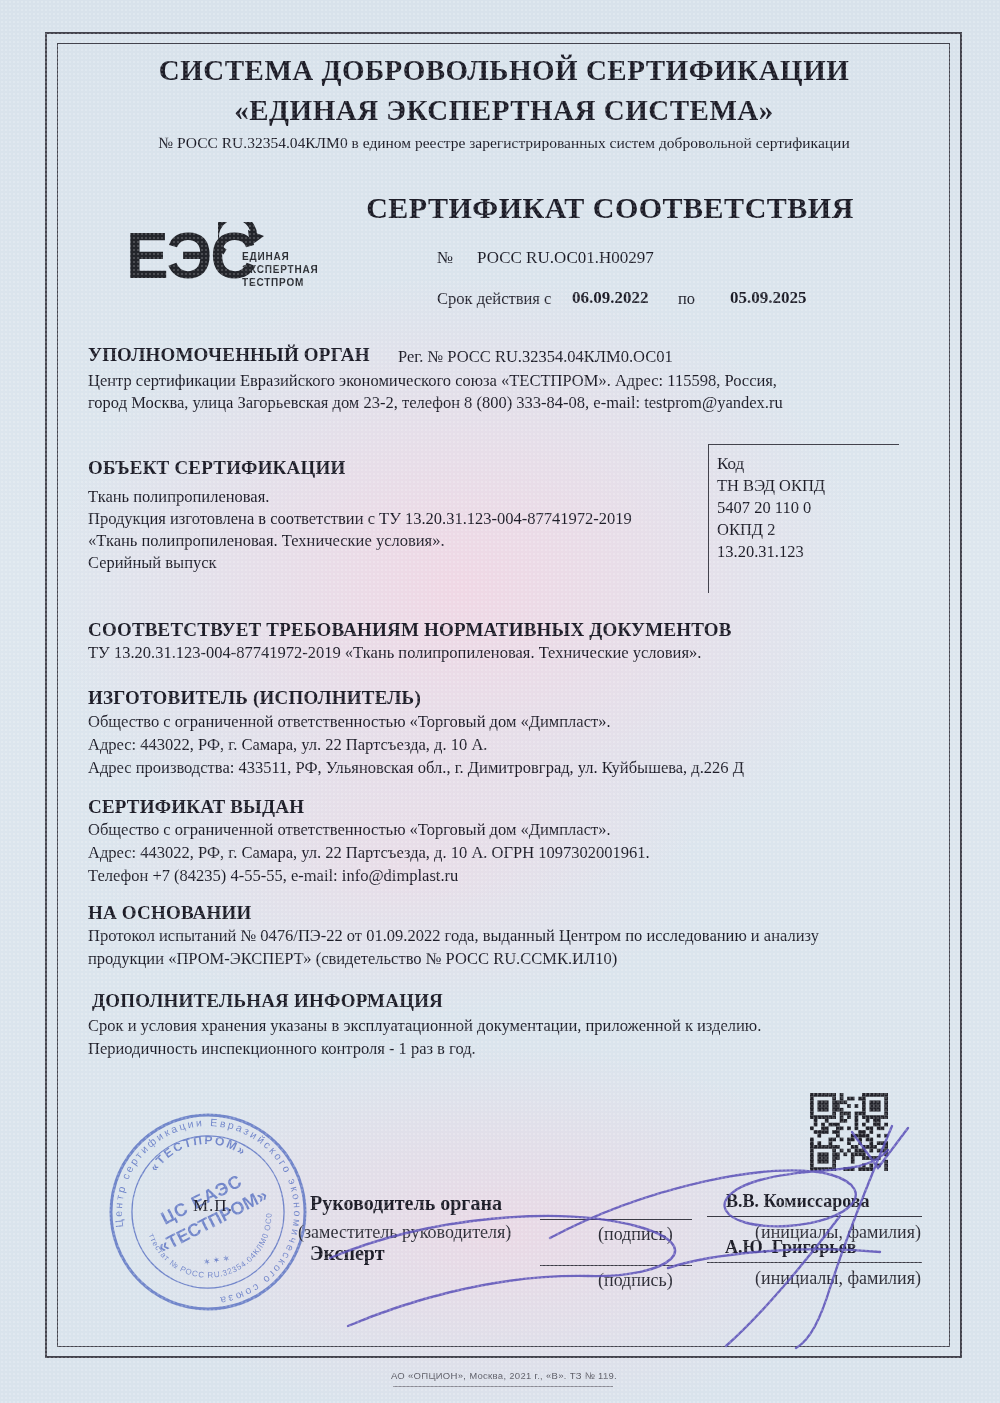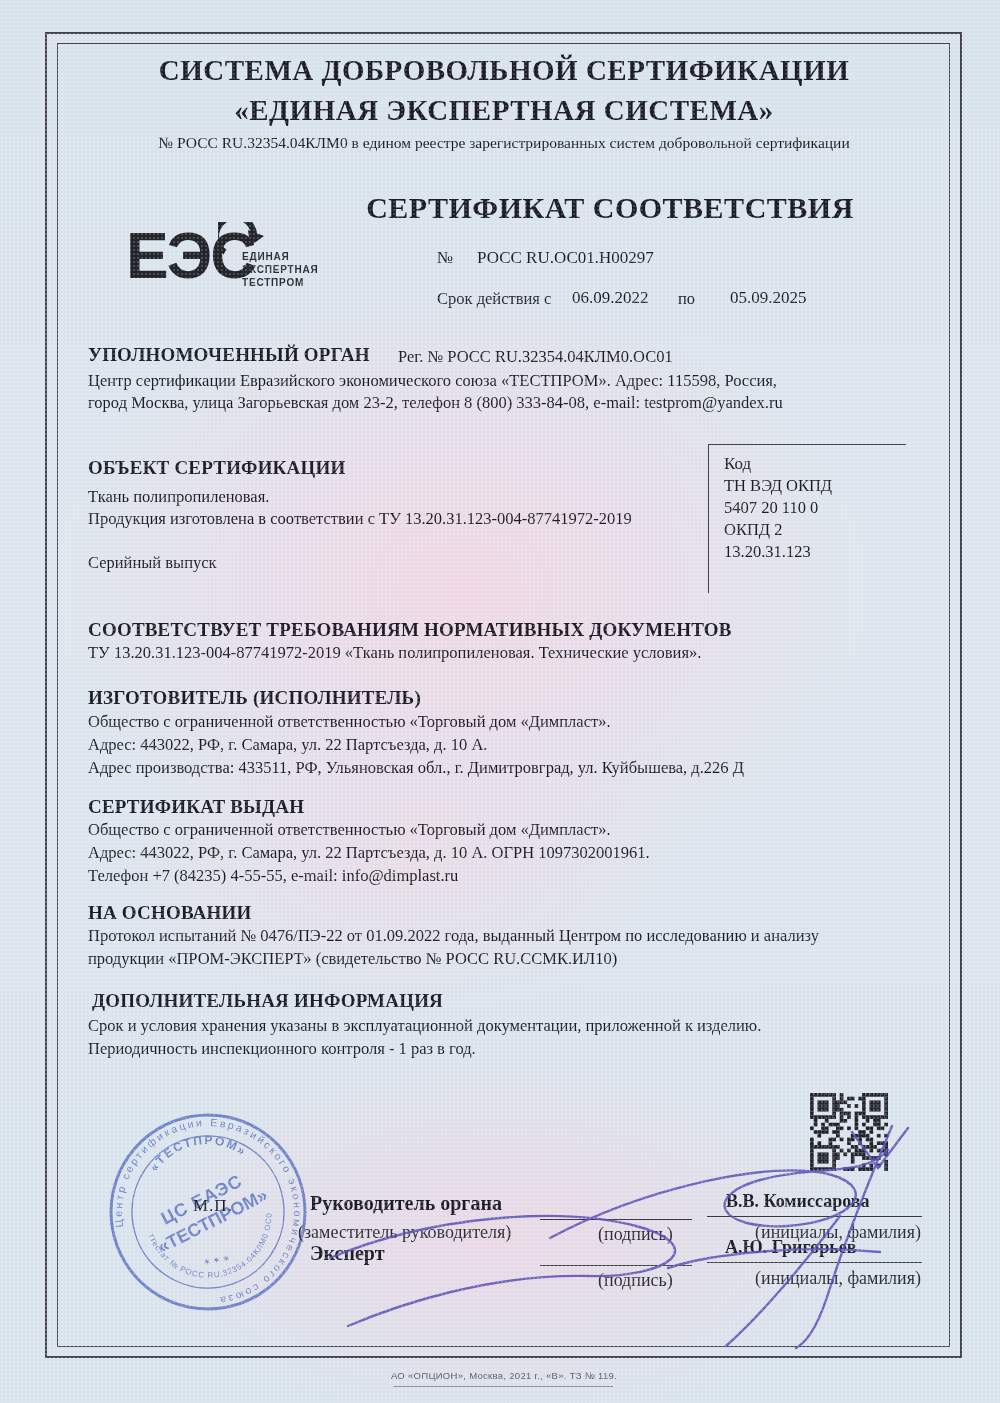"06.09.2022" .bold-date { font-weight: normal -> bold }
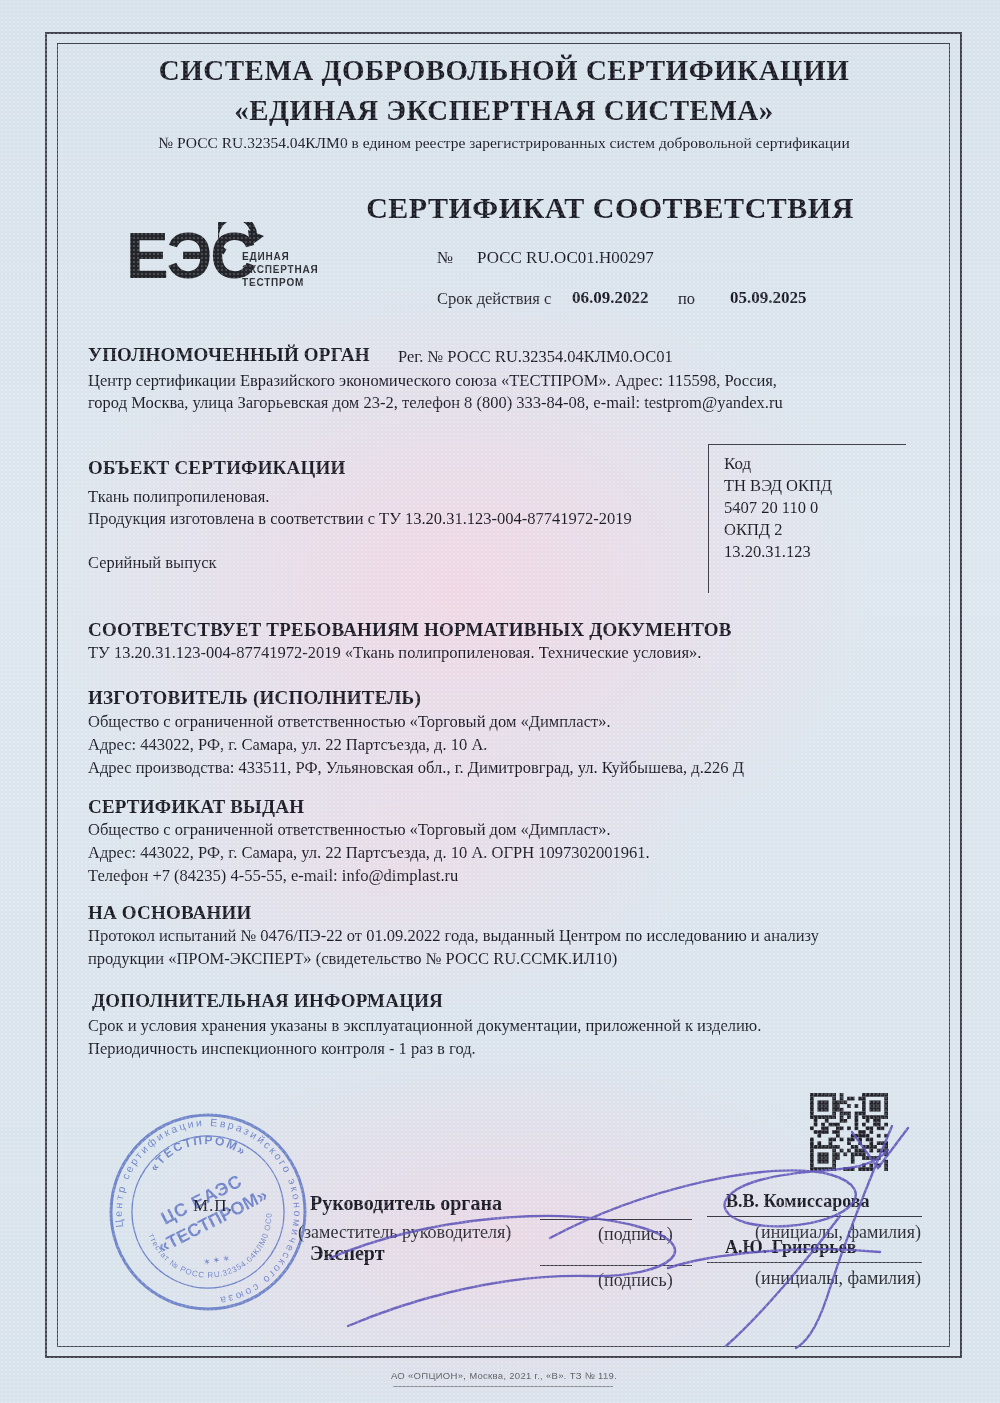"Код" .code-box { padding: 8px 0 0 15px -> 8px 0 0 8px }
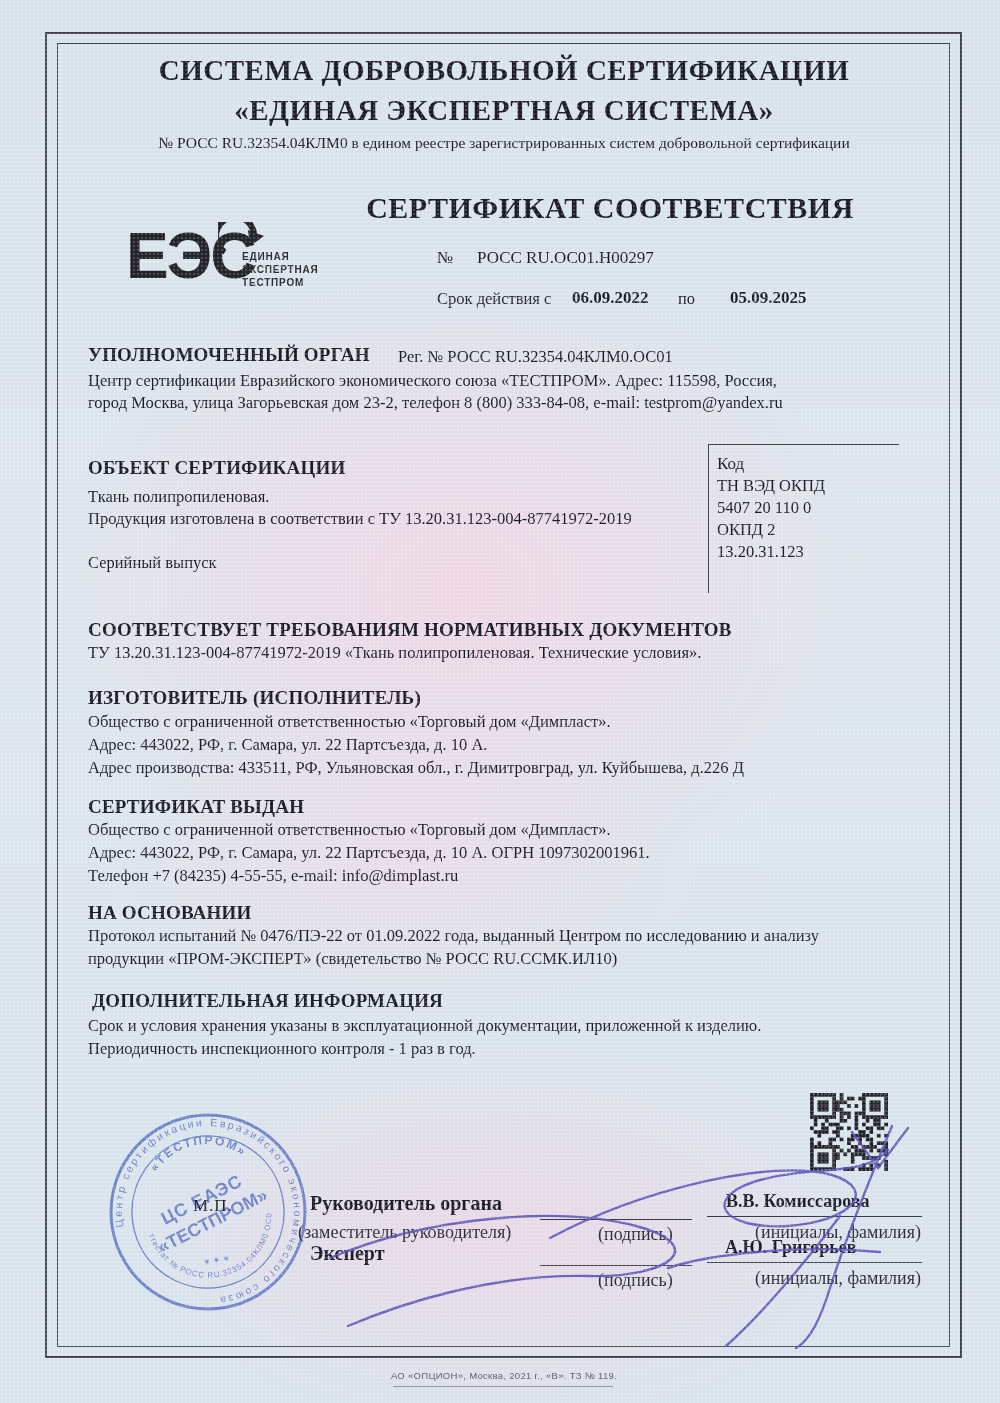"«Ткань полипропиленовая. Технические" div.abs { html: none -> <div>«Ткань полипропиленовая. Технические условия».</div> }
